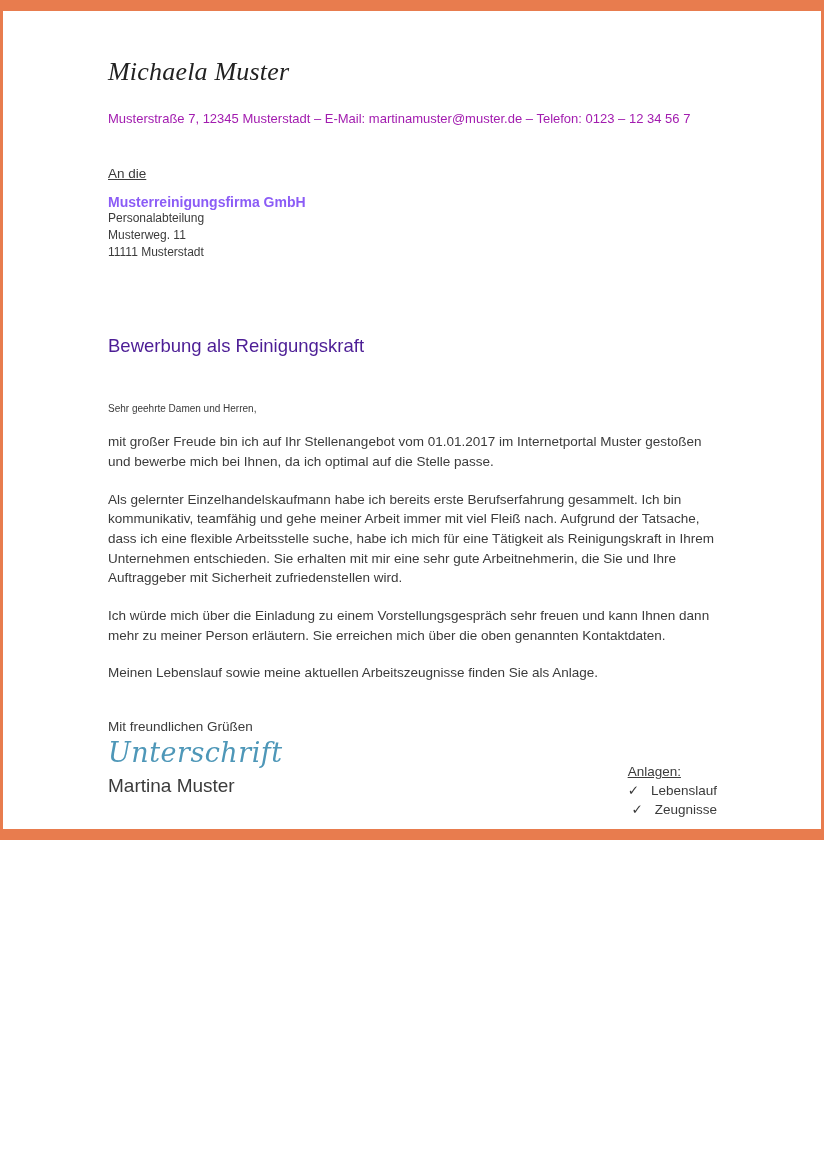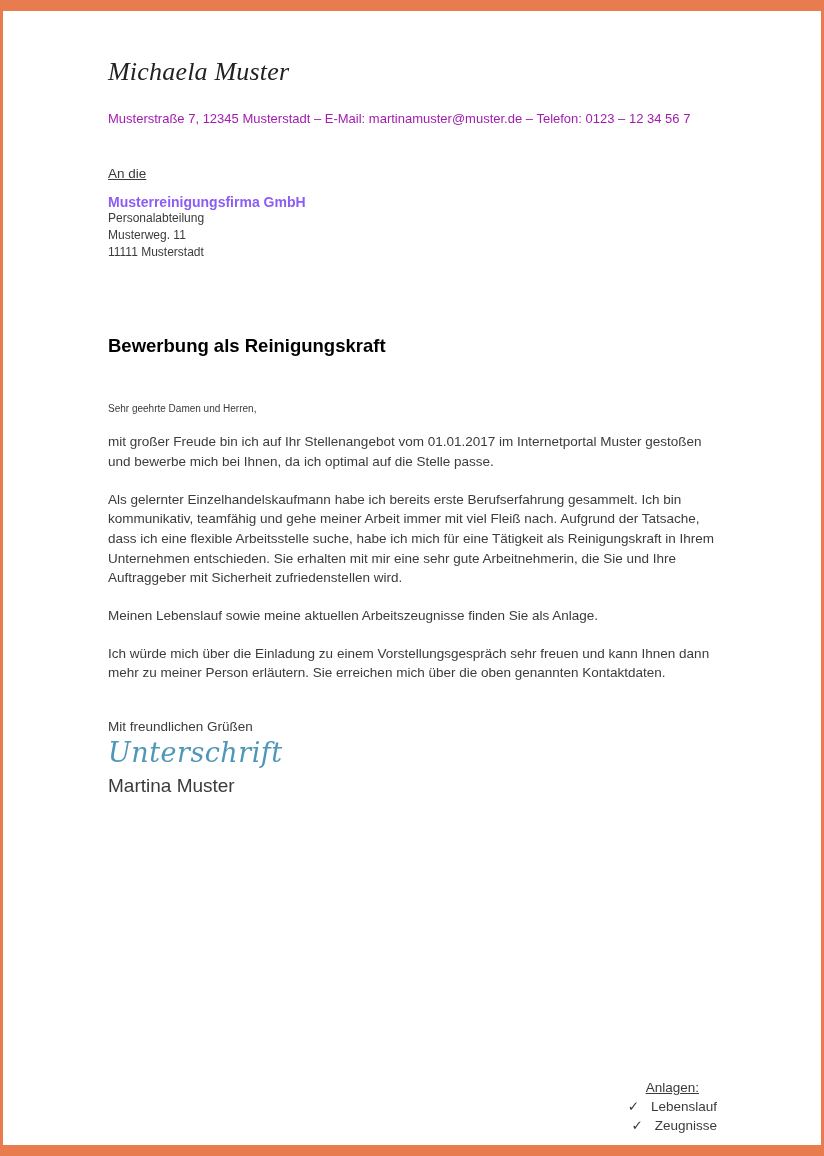"Michaela Muster" .page { height: 1156px -> 840px }
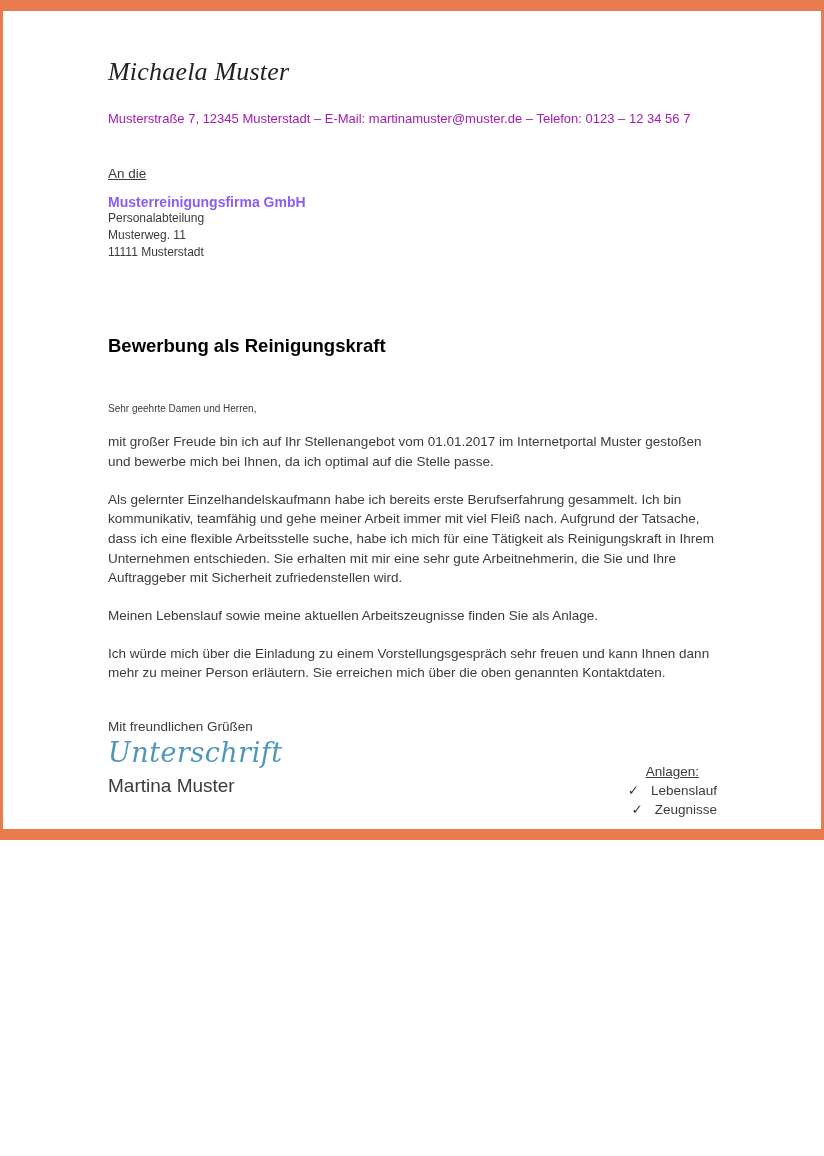"Bewerbung als Reinigungskraft" .subject-line { color: #000000 -> #4c1d95; font-weight: 700 -> 400 }
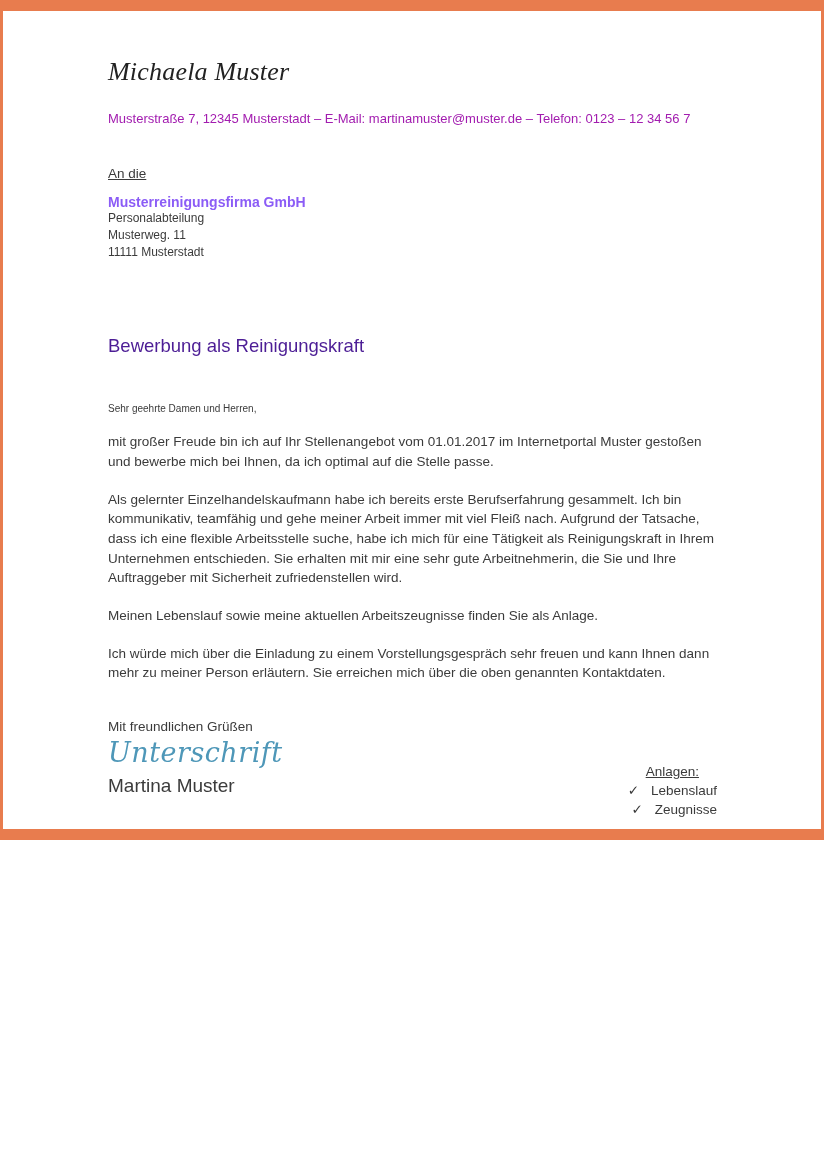"Meinen Lebenslauf sowie meine aktuellen" p.para { order: before "Ich würde mich über die" -> after "Ich würde mich über die" }
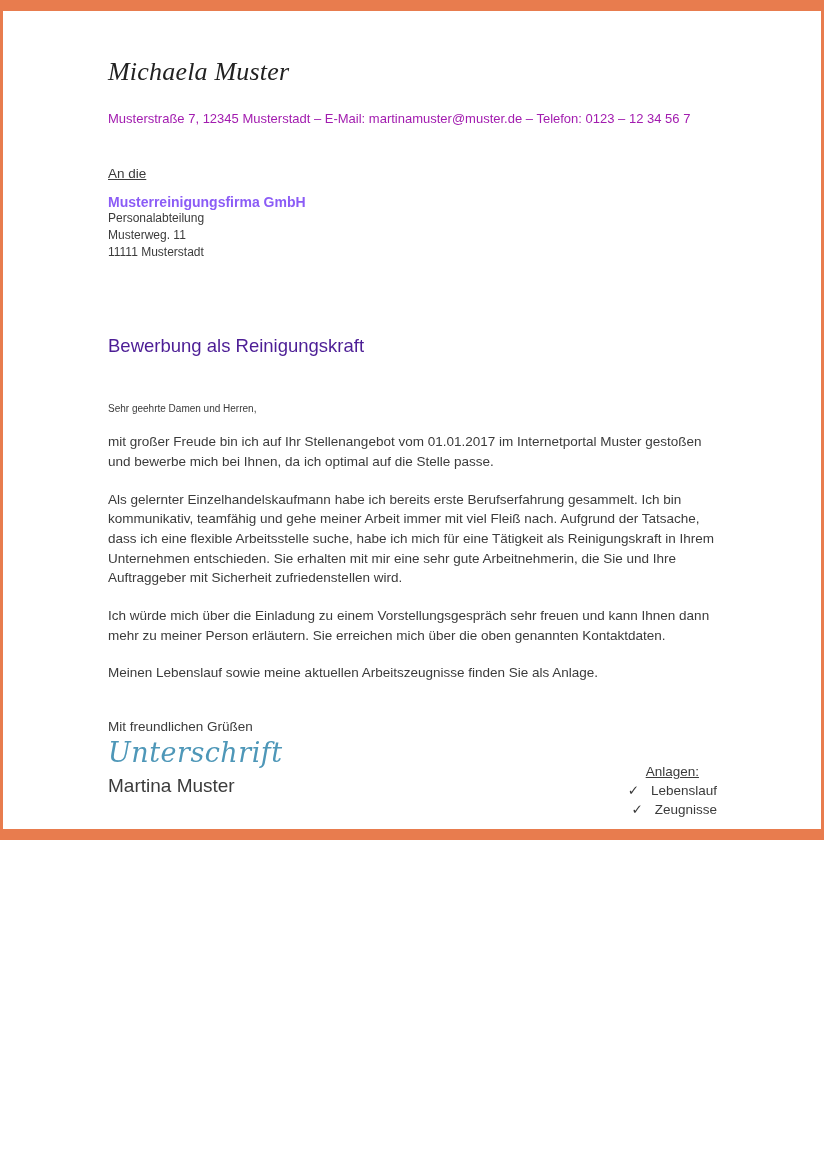"Anlagen:" .attachments { text-align: center -> left }
